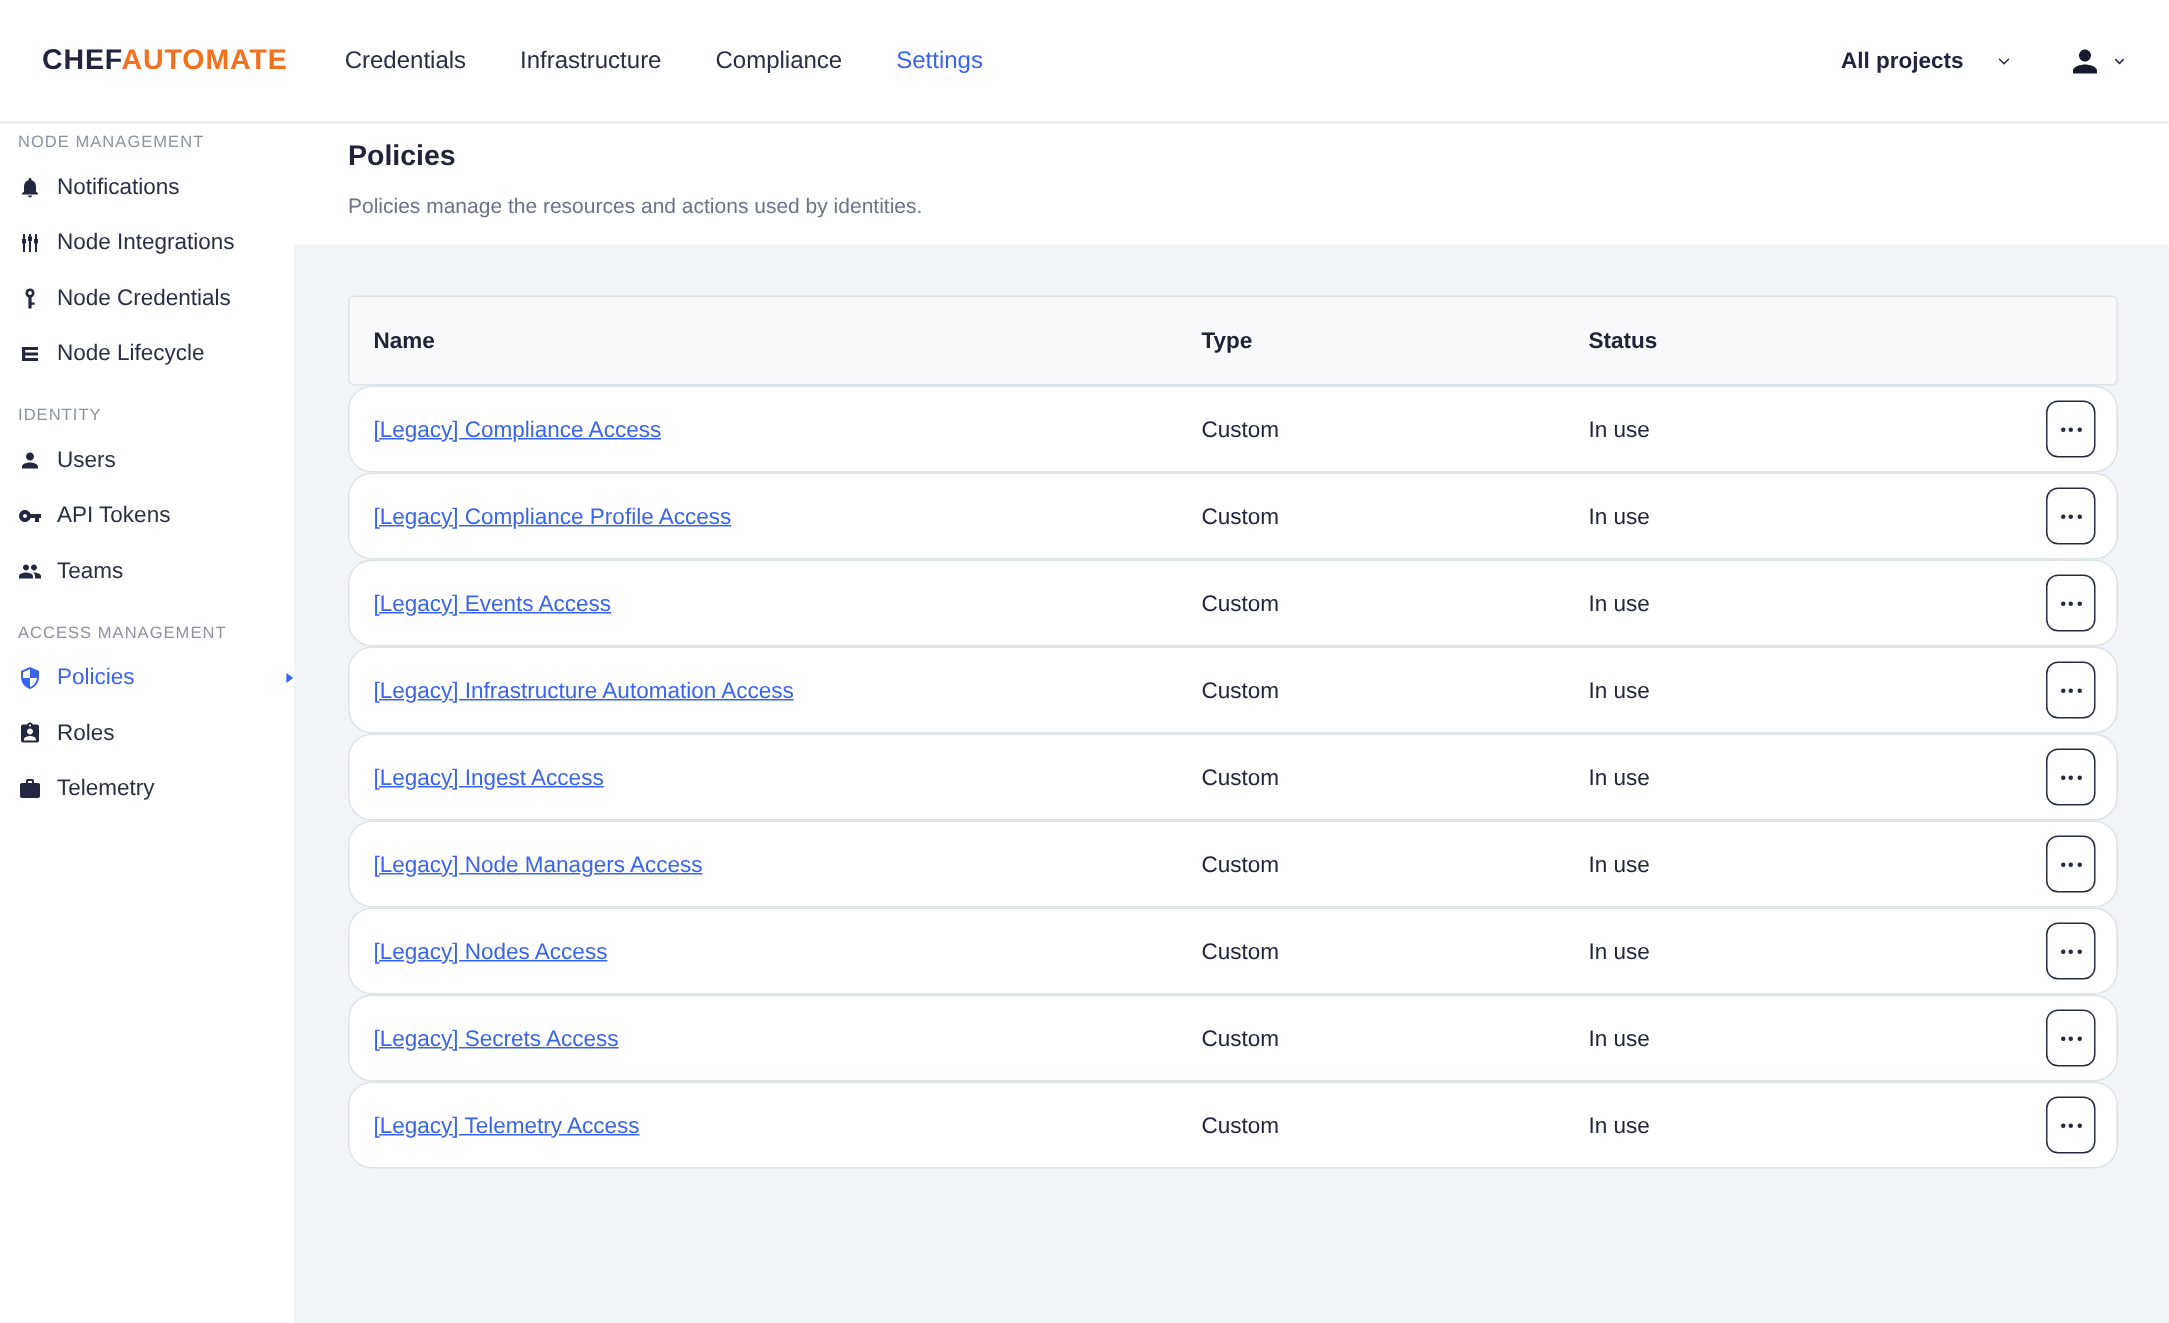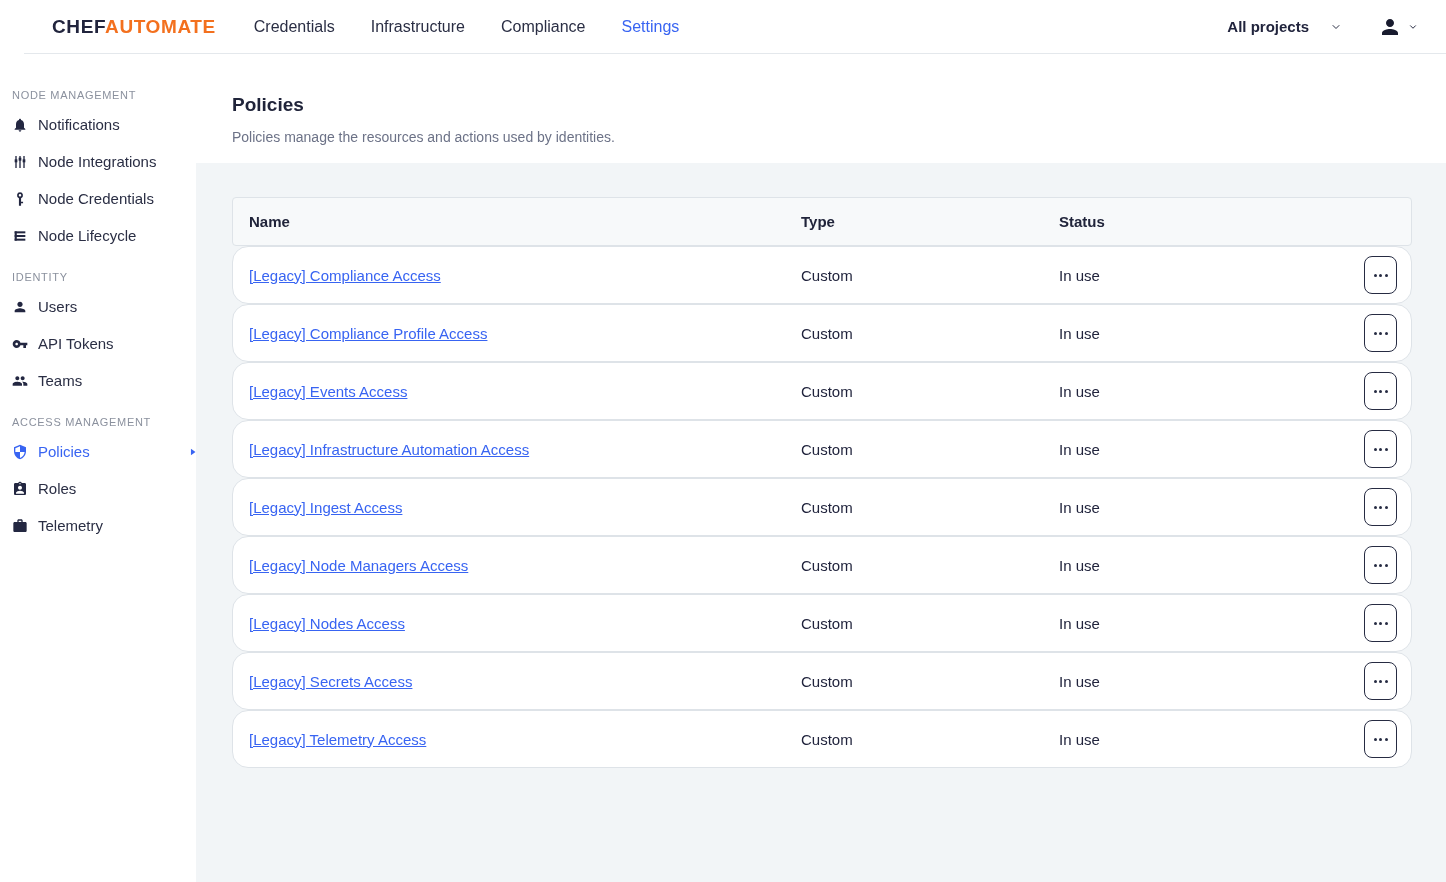"CHEFAUTOMATE" .topbar { height: 54px -> 82px; margin-left: 24px -> none }
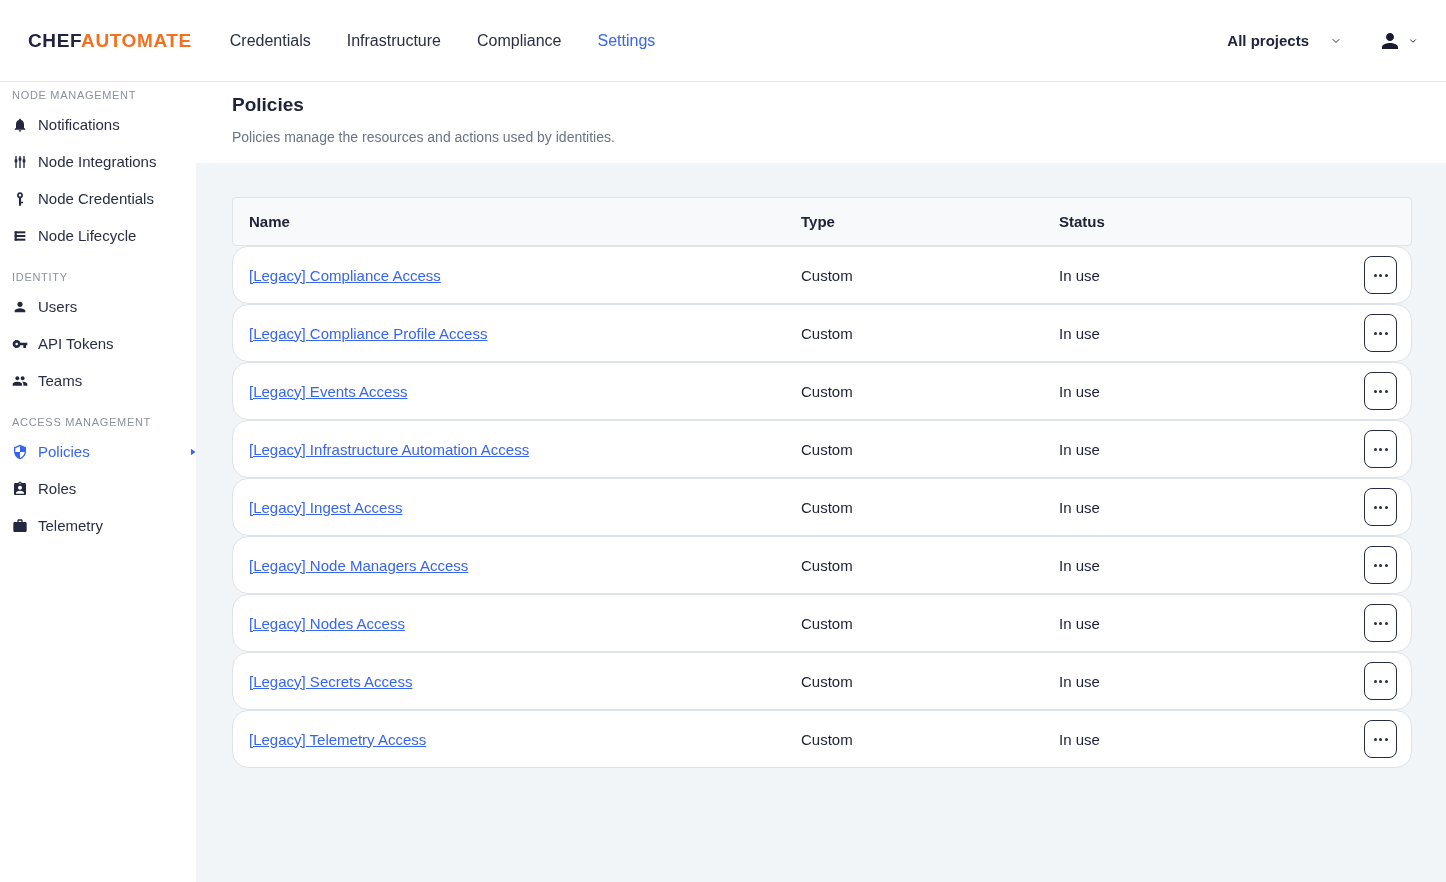"Name" .thead { height: 49px -> 60px }
